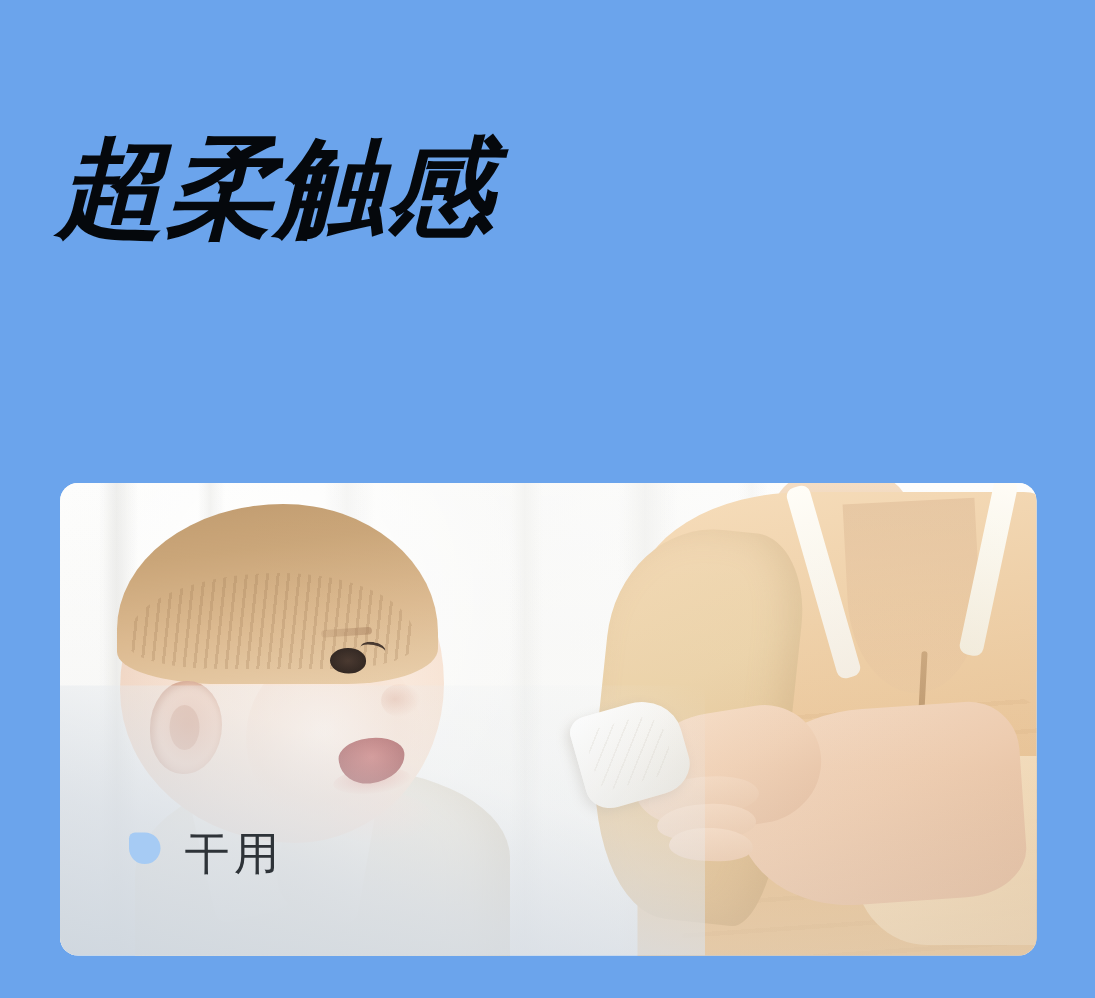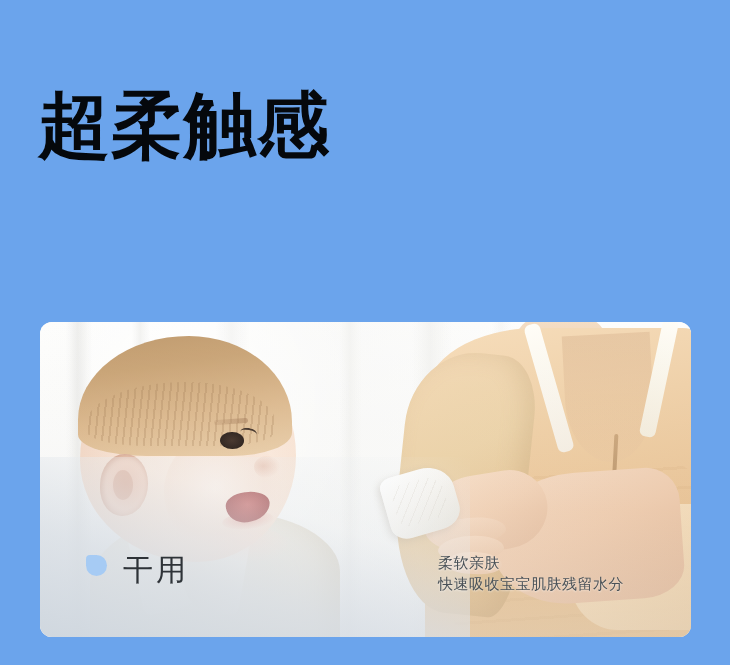"超柔触感" .headline { font-style: none -> italic }
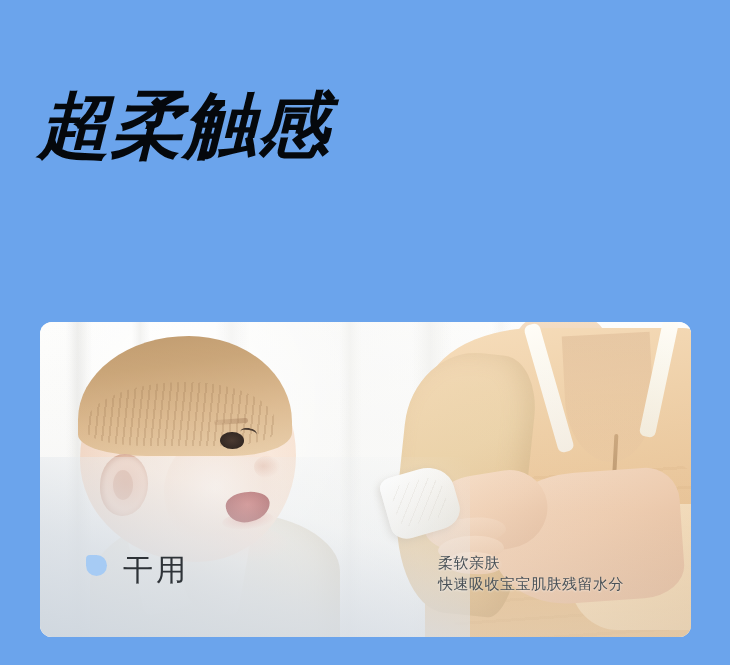"柔软亲肤" div.label-benefit { html: <div> <span>柔软亲肤</span> <span>快速吸收宝宝肌肤残留水分</span> </div> -> none }
